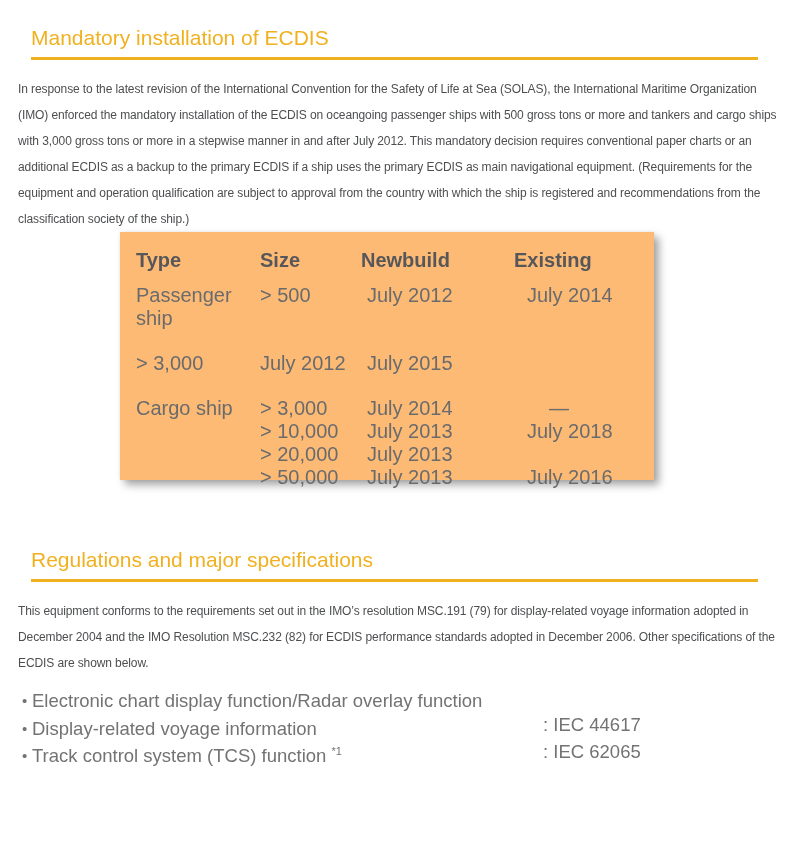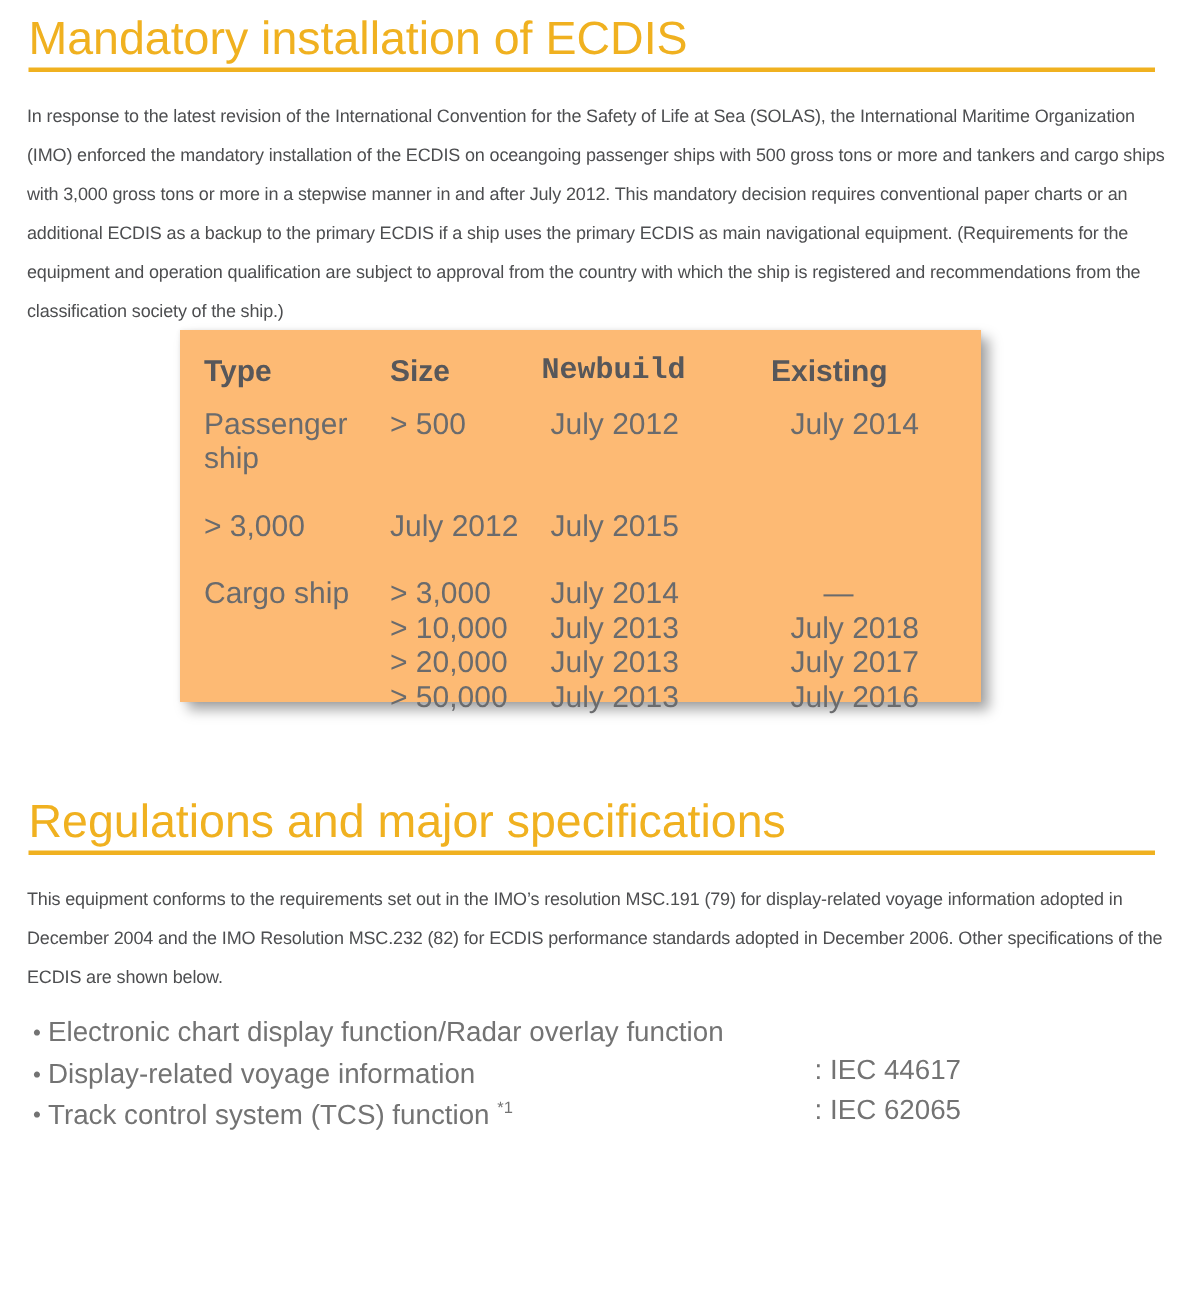"Mandatory installation of ECDIS" h1.section-title { font-size: 31px -> 21px; margin: 1px -> 13px }
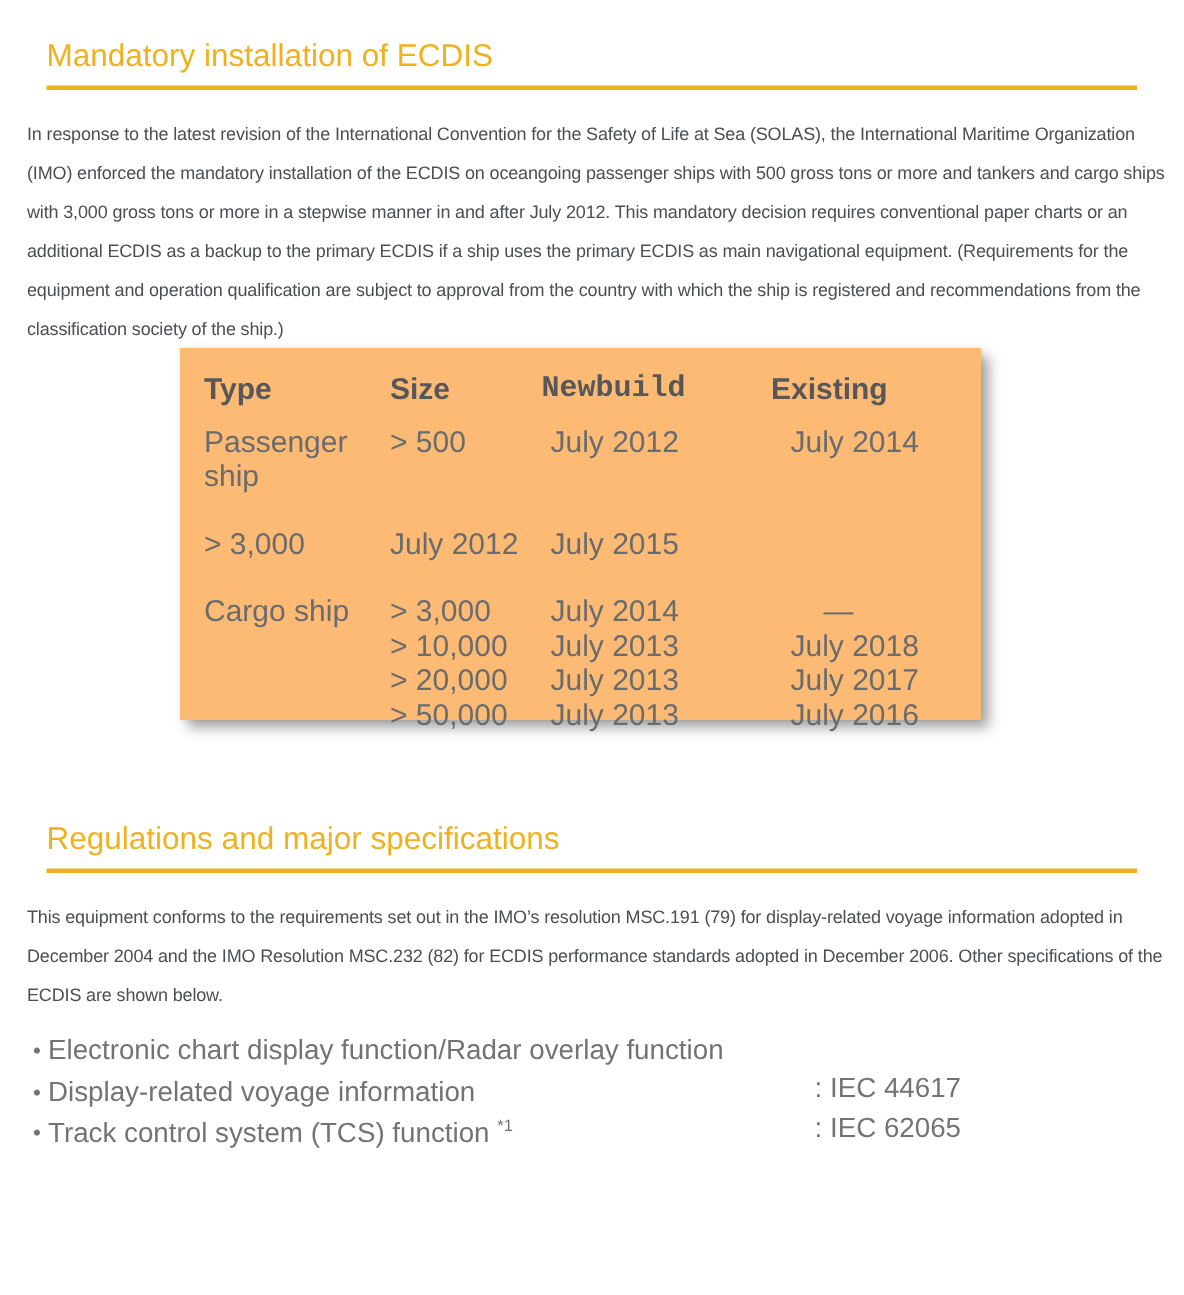"Newbuild" .thead .h-newbuild { font-family: Liberation Mono, monospace -> none }
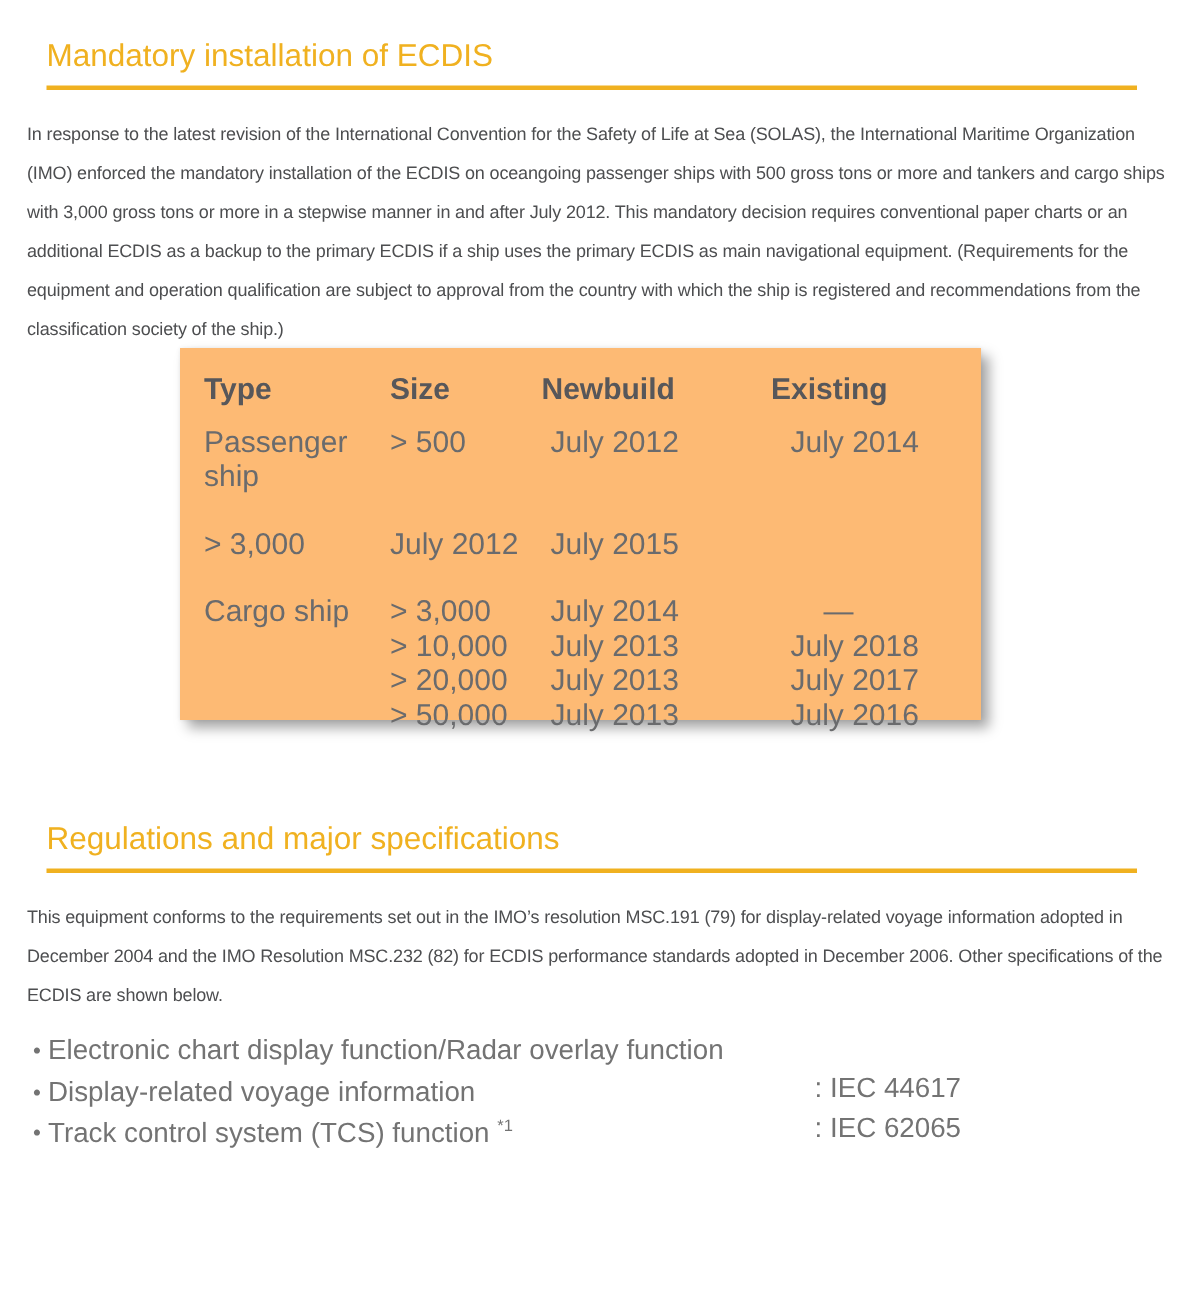"July 2017" span { html: <span>July 2017</span> -> none }
